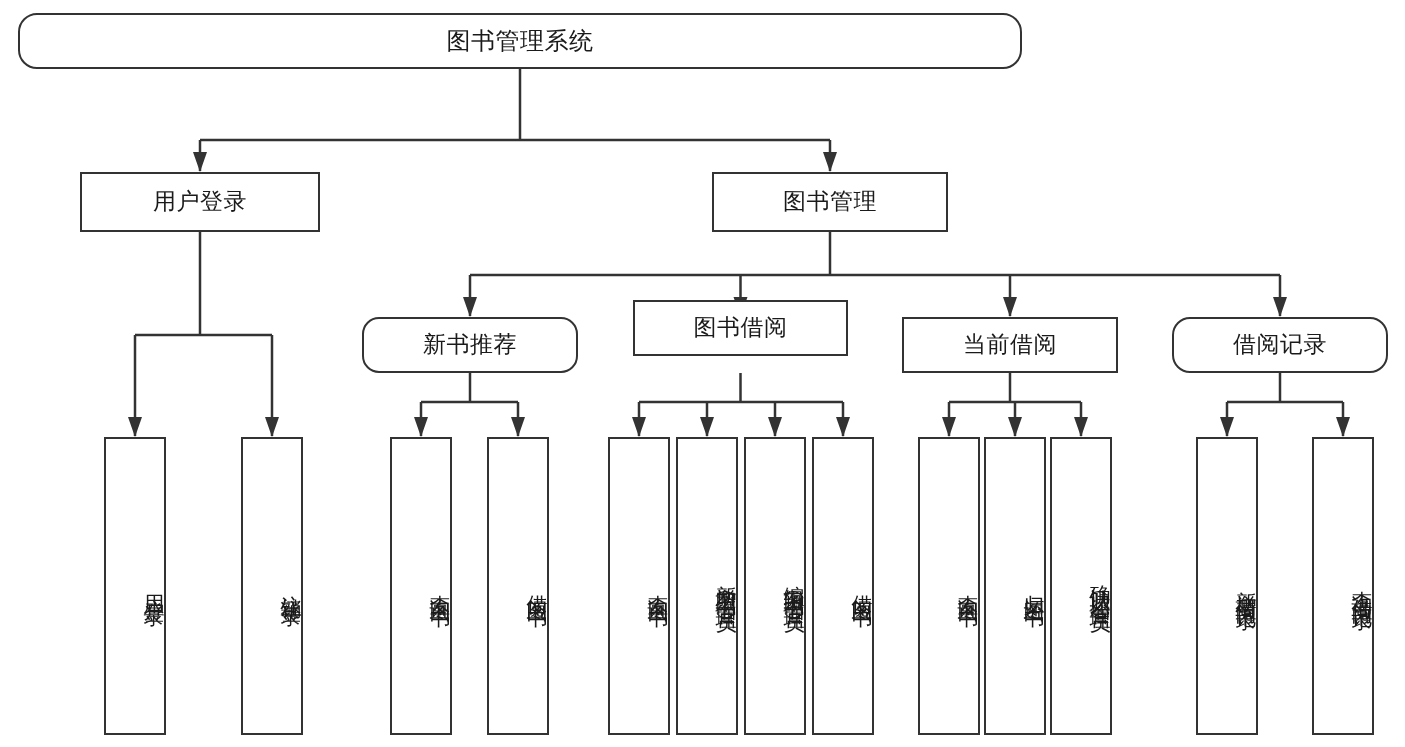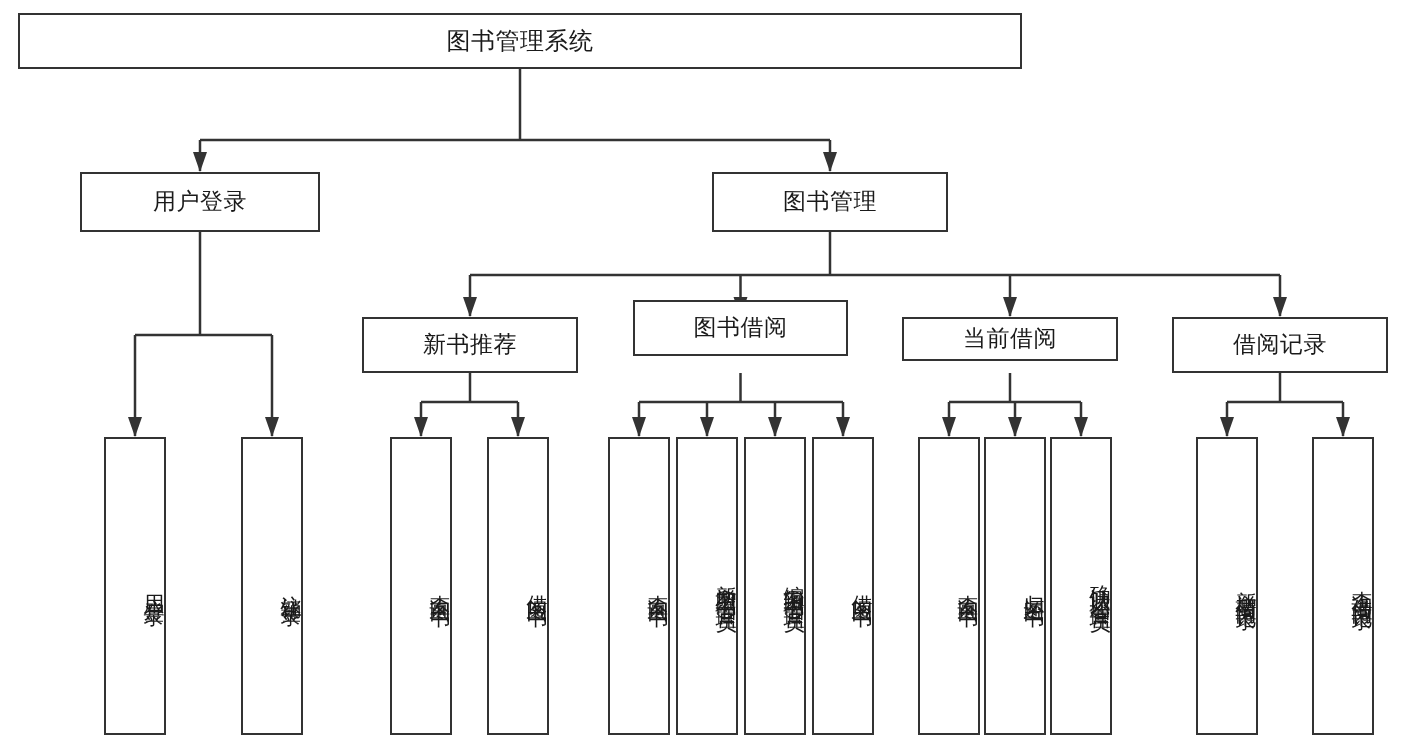"图书管理系统" div.node { border-radius: none -> 19px }
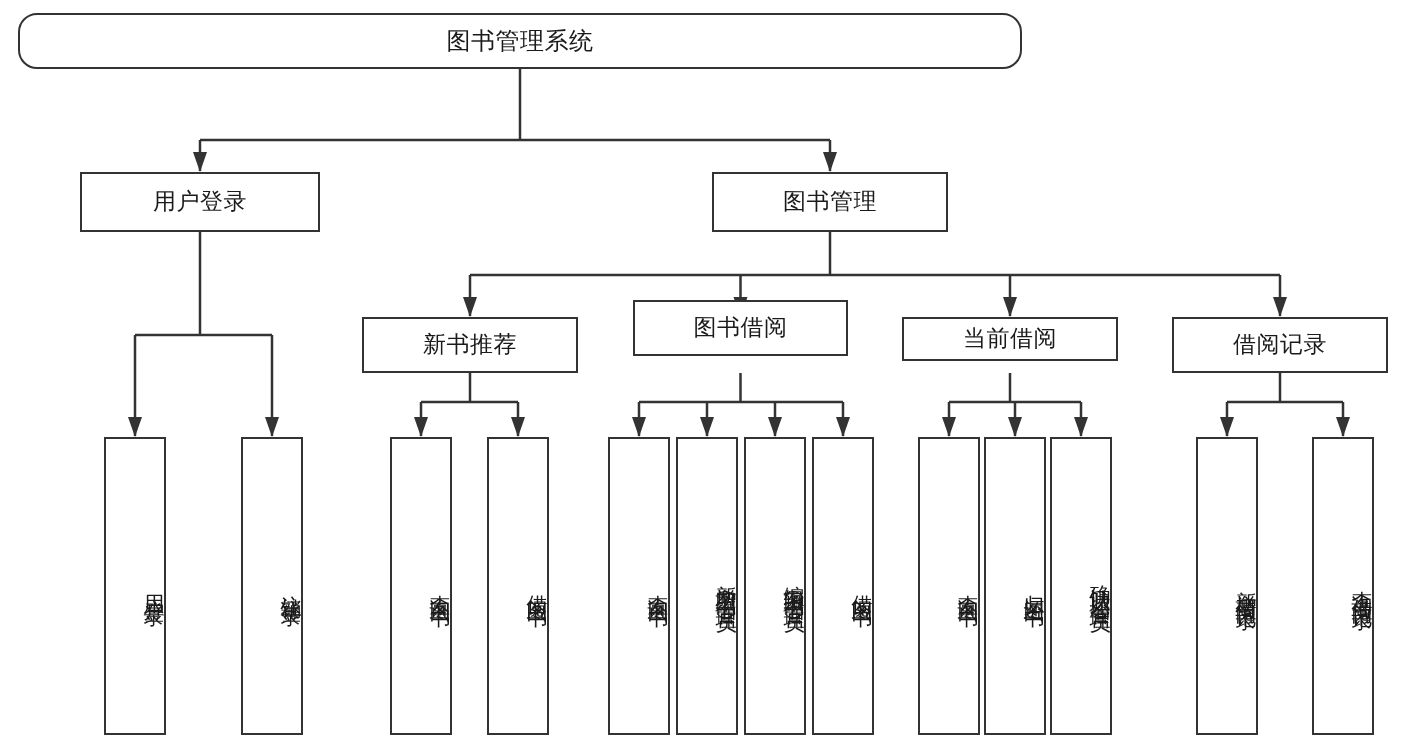"新书推荐" div.node { border-radius: none -> 17px }
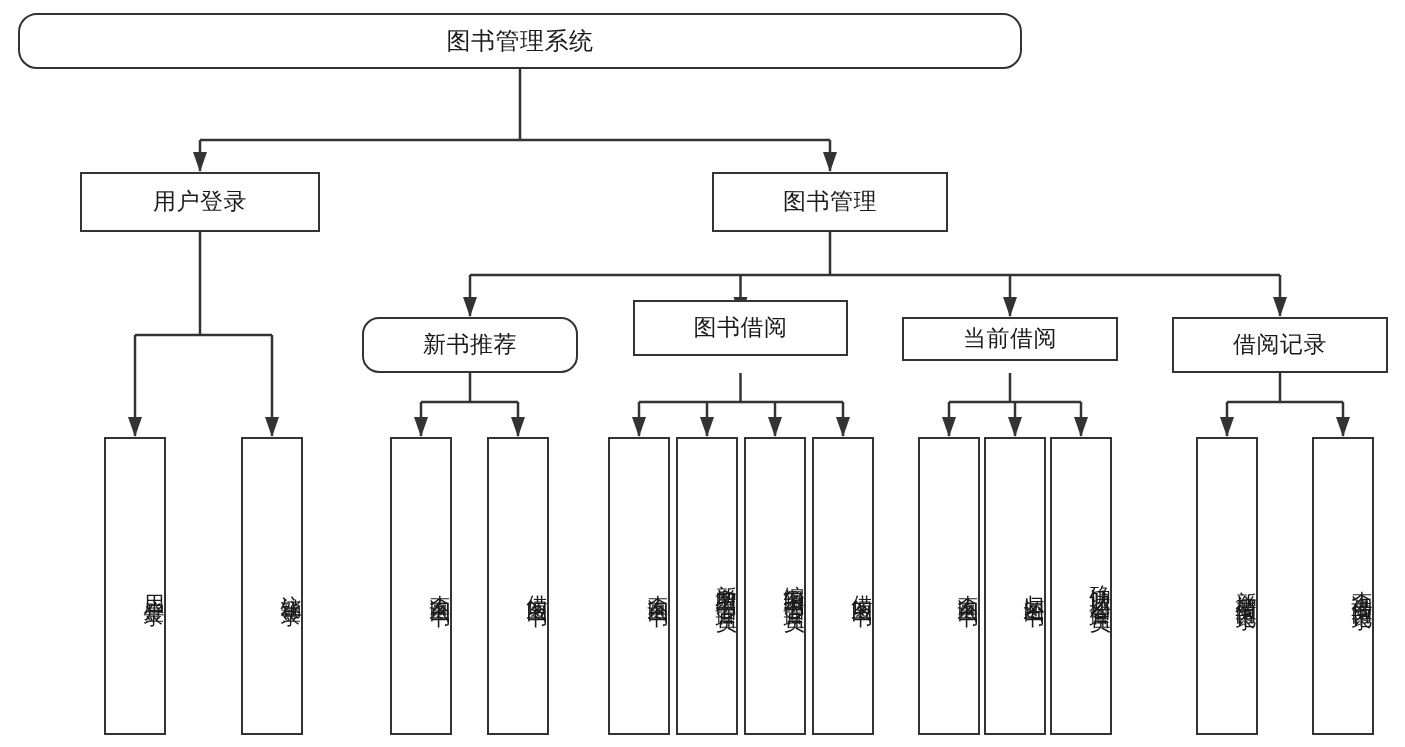"当前借阅" div.node { height: 44px -> 56px }
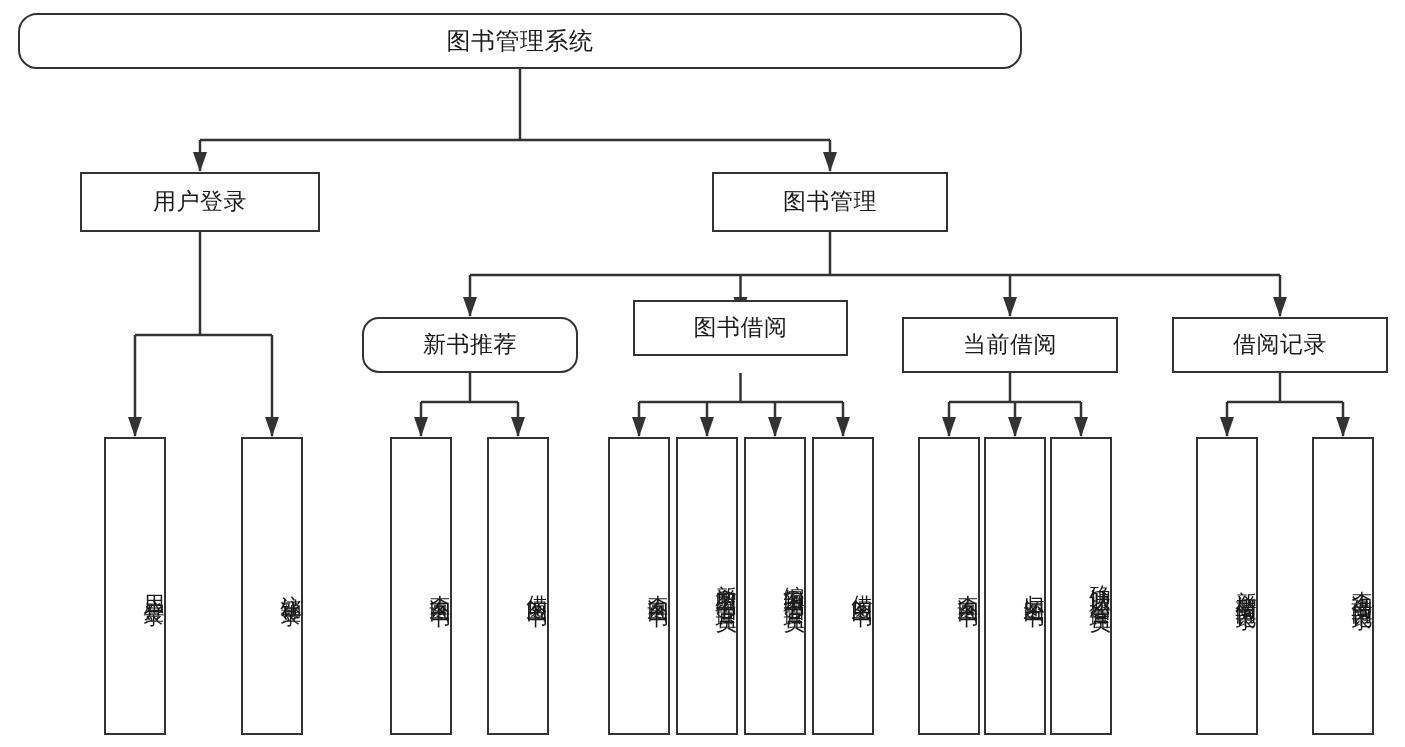"借阅记录" div.node { border-radius: none -> 18px }
